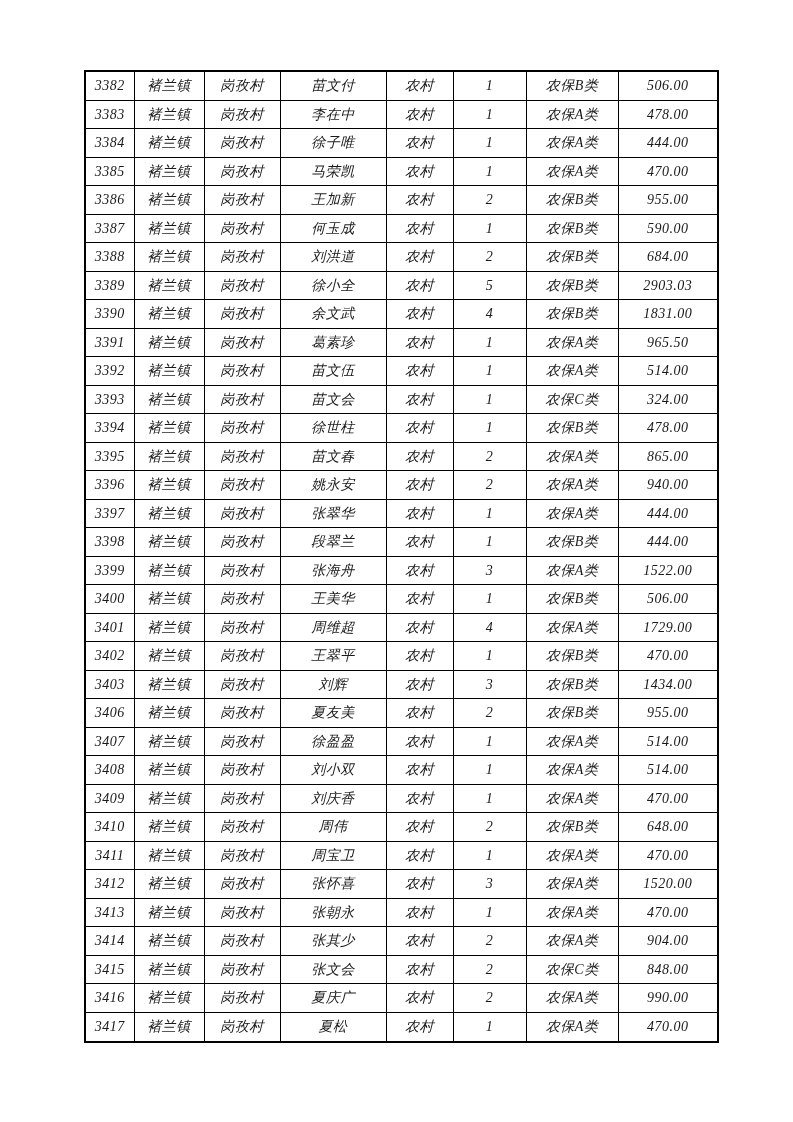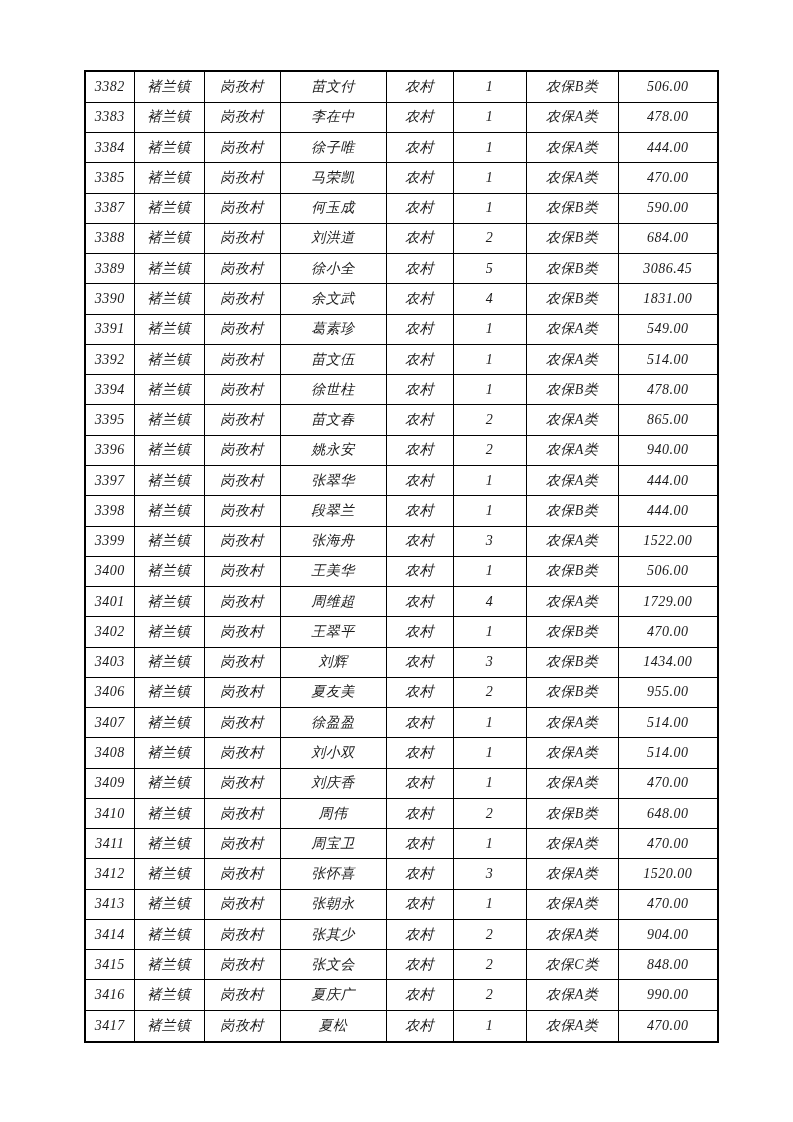"3386" tr { html: none -> <tr> <td>3386</td> <td>褚兰镇</td> <td>岗孜村</td> <td>王加新</td> <td>农村</td> <td>2</td> <td>农保B类</td> <td>955.00</td> </tr> }
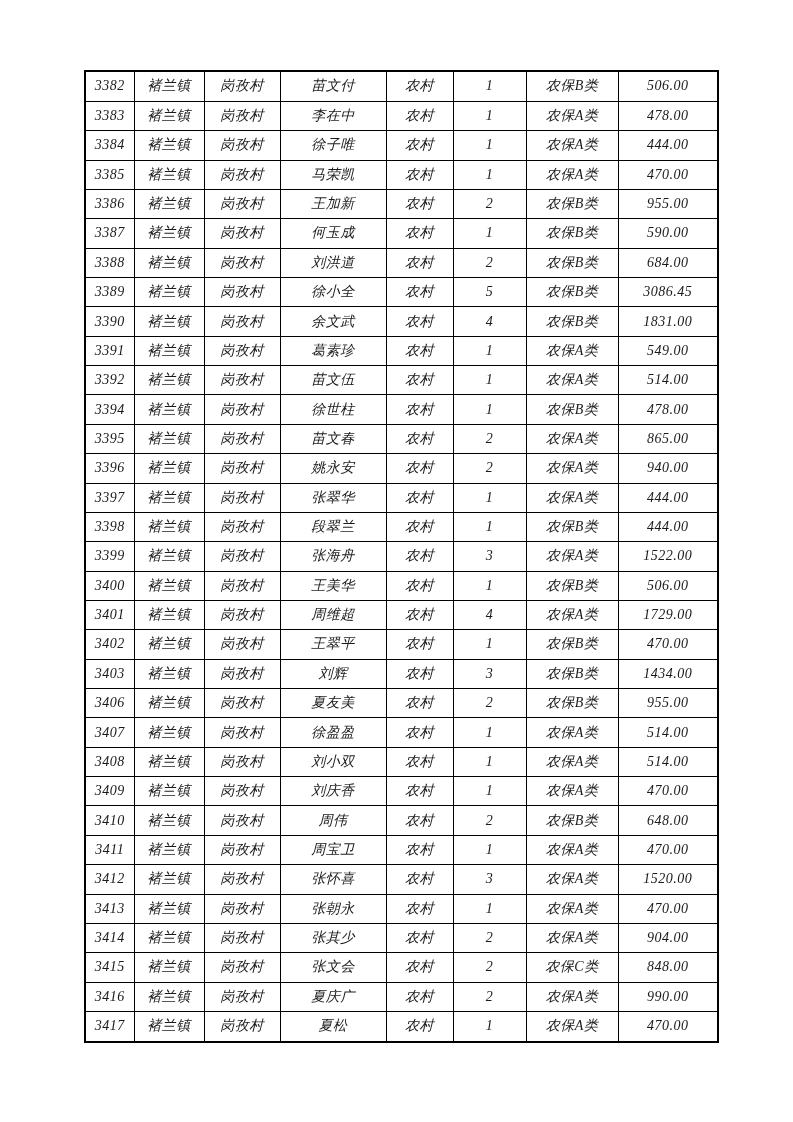"3086.45" td { text: 3086.45 -> 2903.03 }
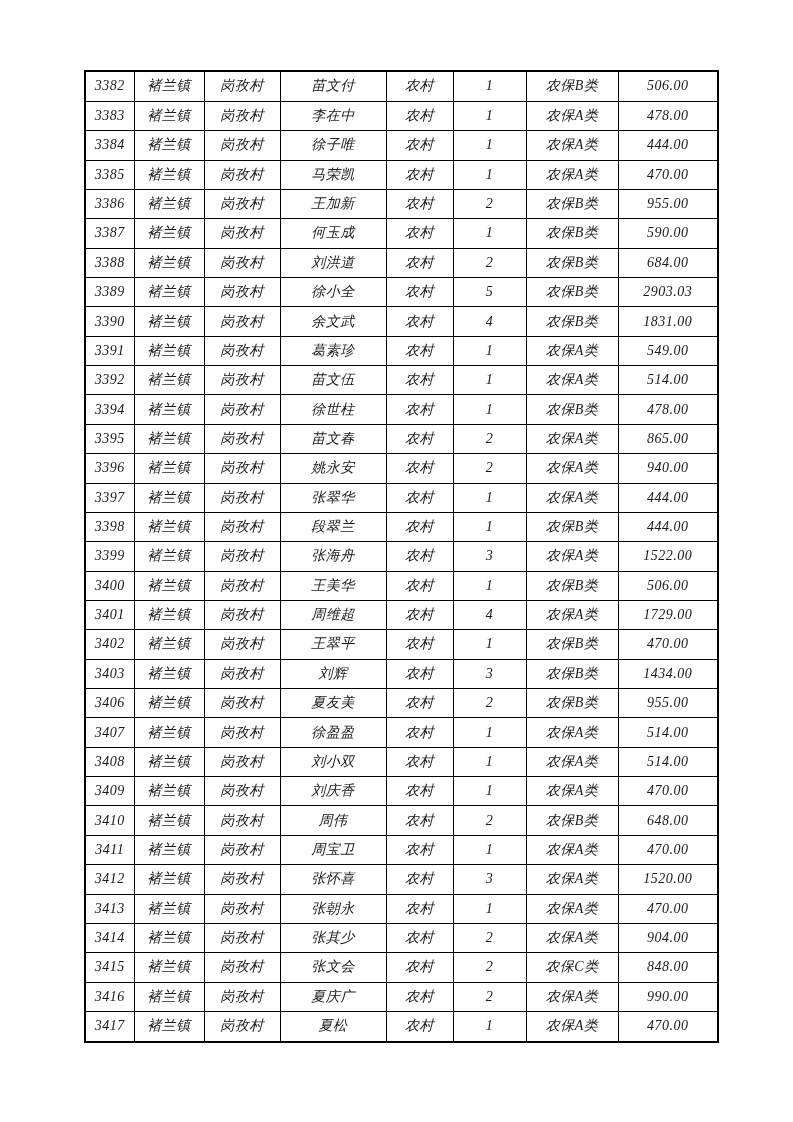"549.00" td { text: 549.00 -> 965.50 }
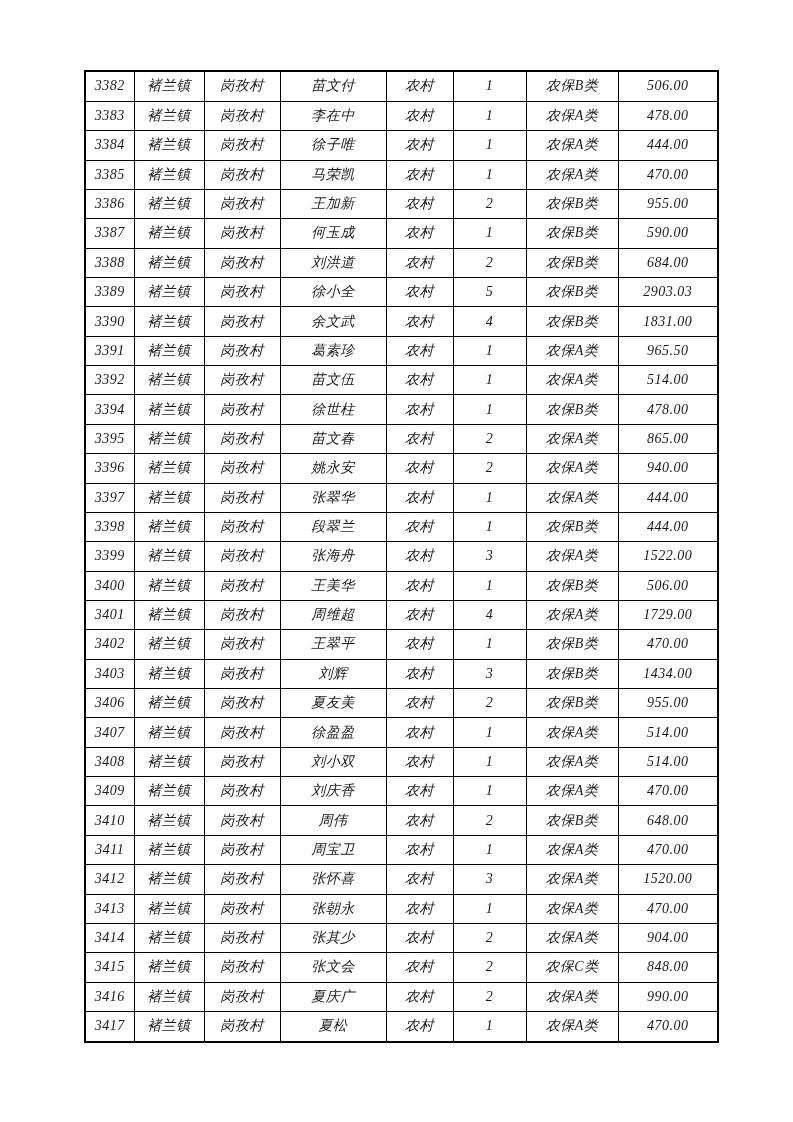"3393" tr { html: none -> <tr> <td>3393</td> <td>褚兰镇</td> <td>岗孜村</td> <td>苗文会</td> <td>农村</td> <td>1</td> <td>农保C类</td> <td>324.00</td> </tr> }
